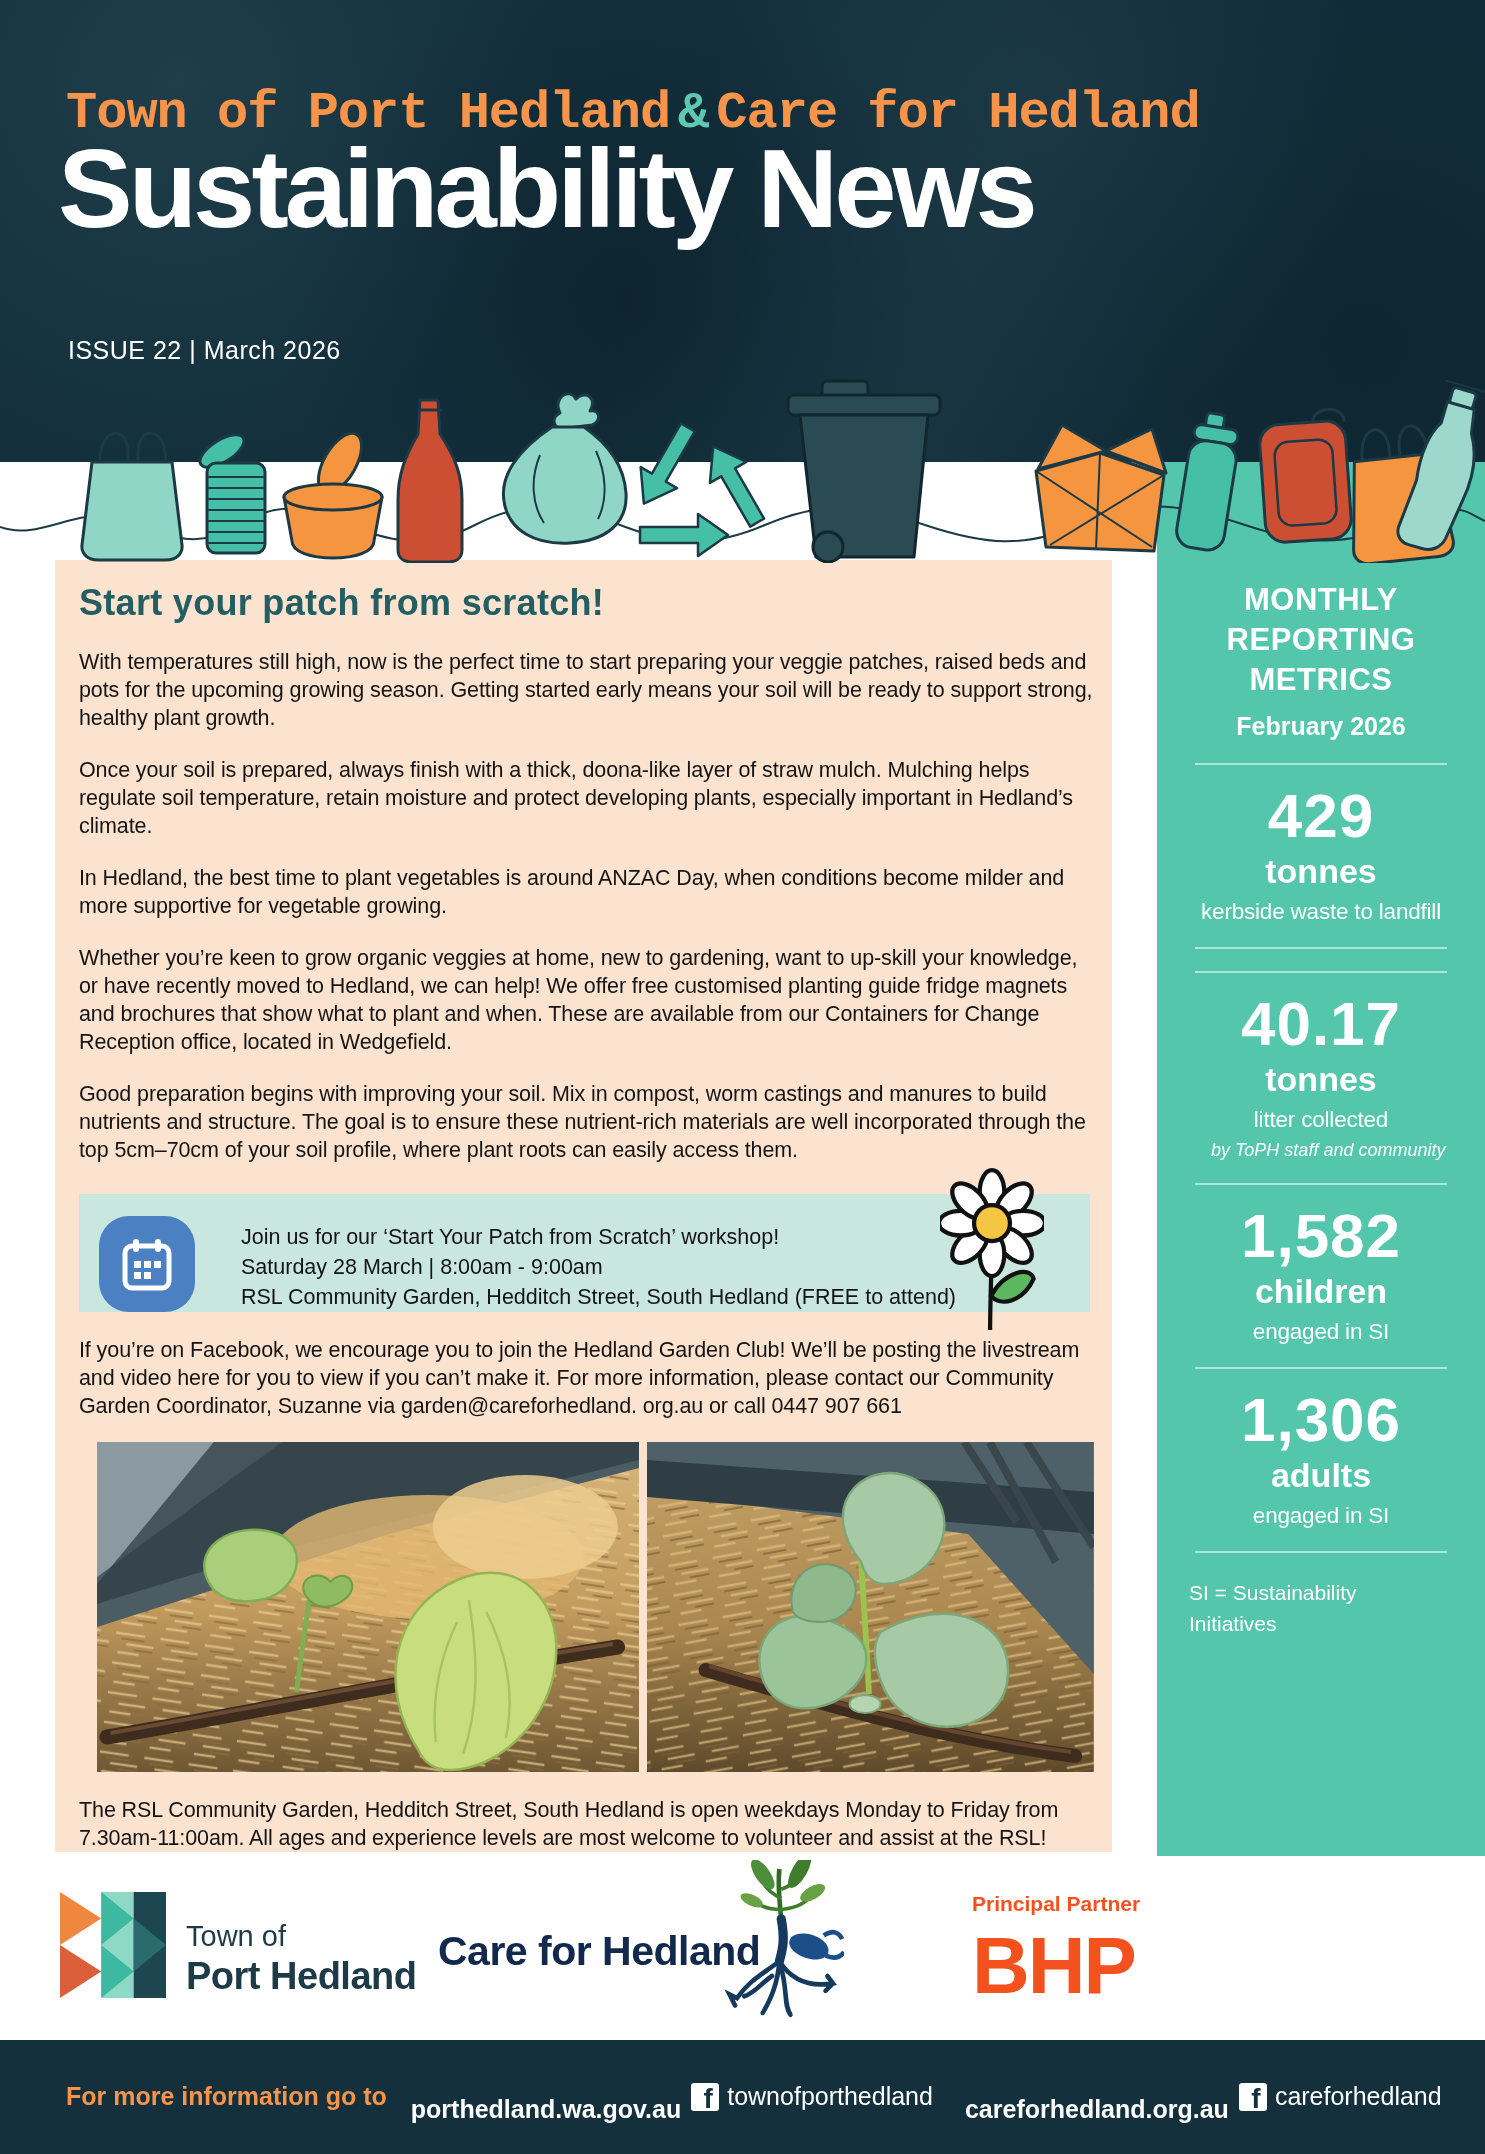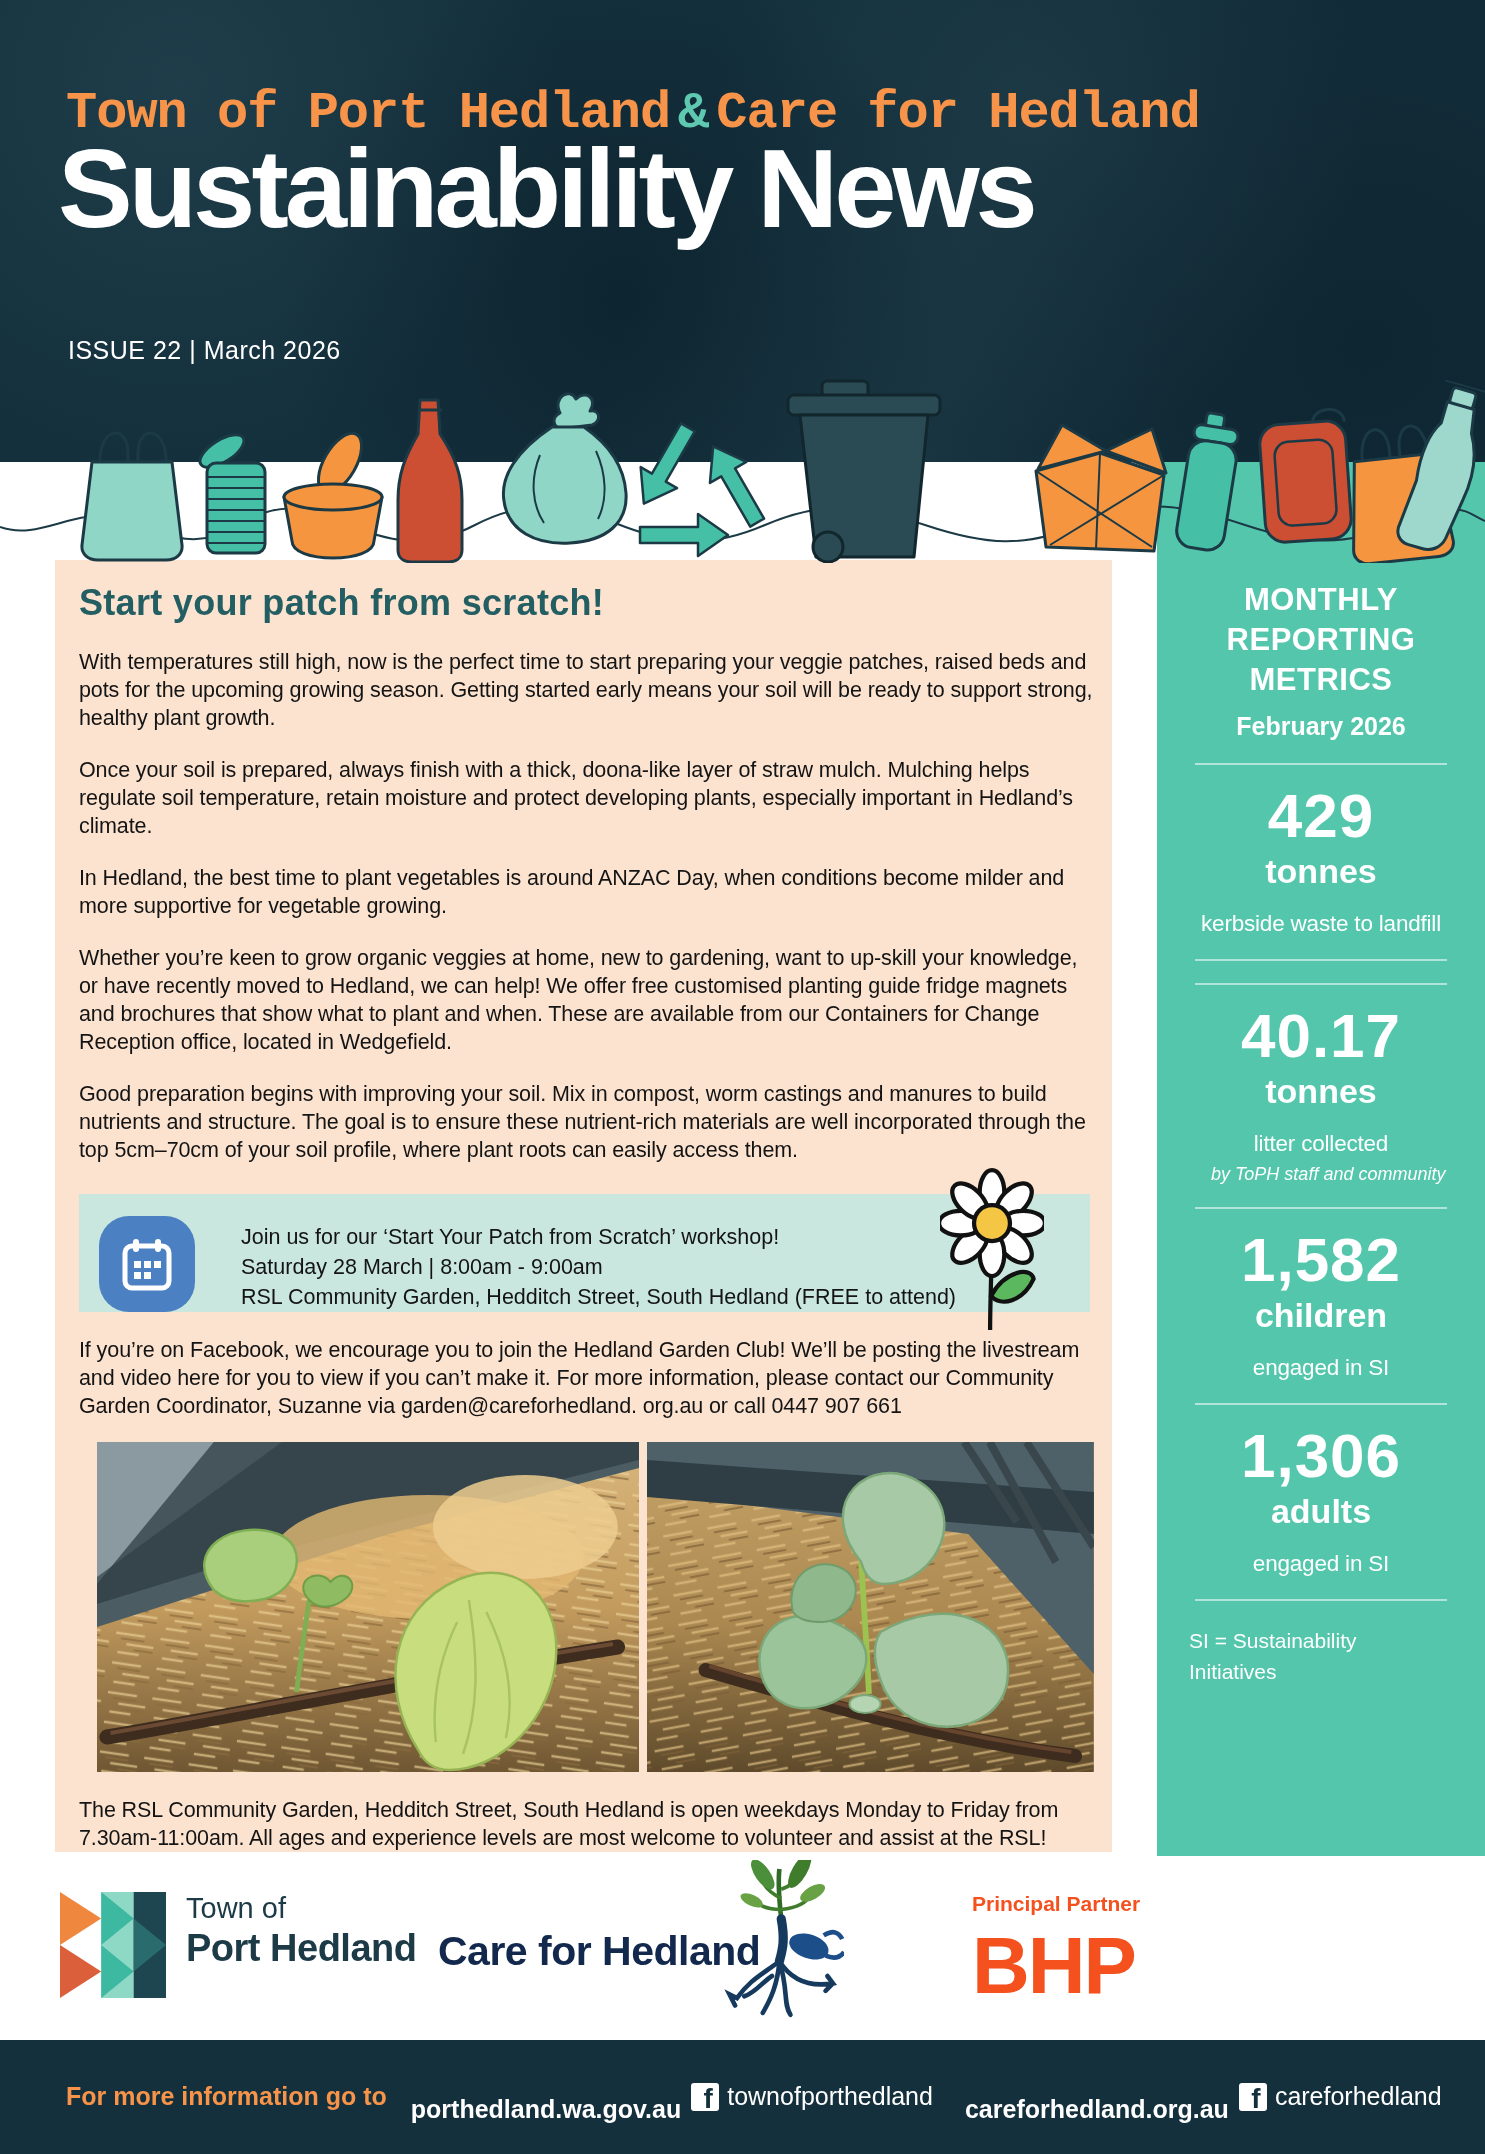"kerbside waste to landfill" .mcap { margin-top: 22px -> 10px }
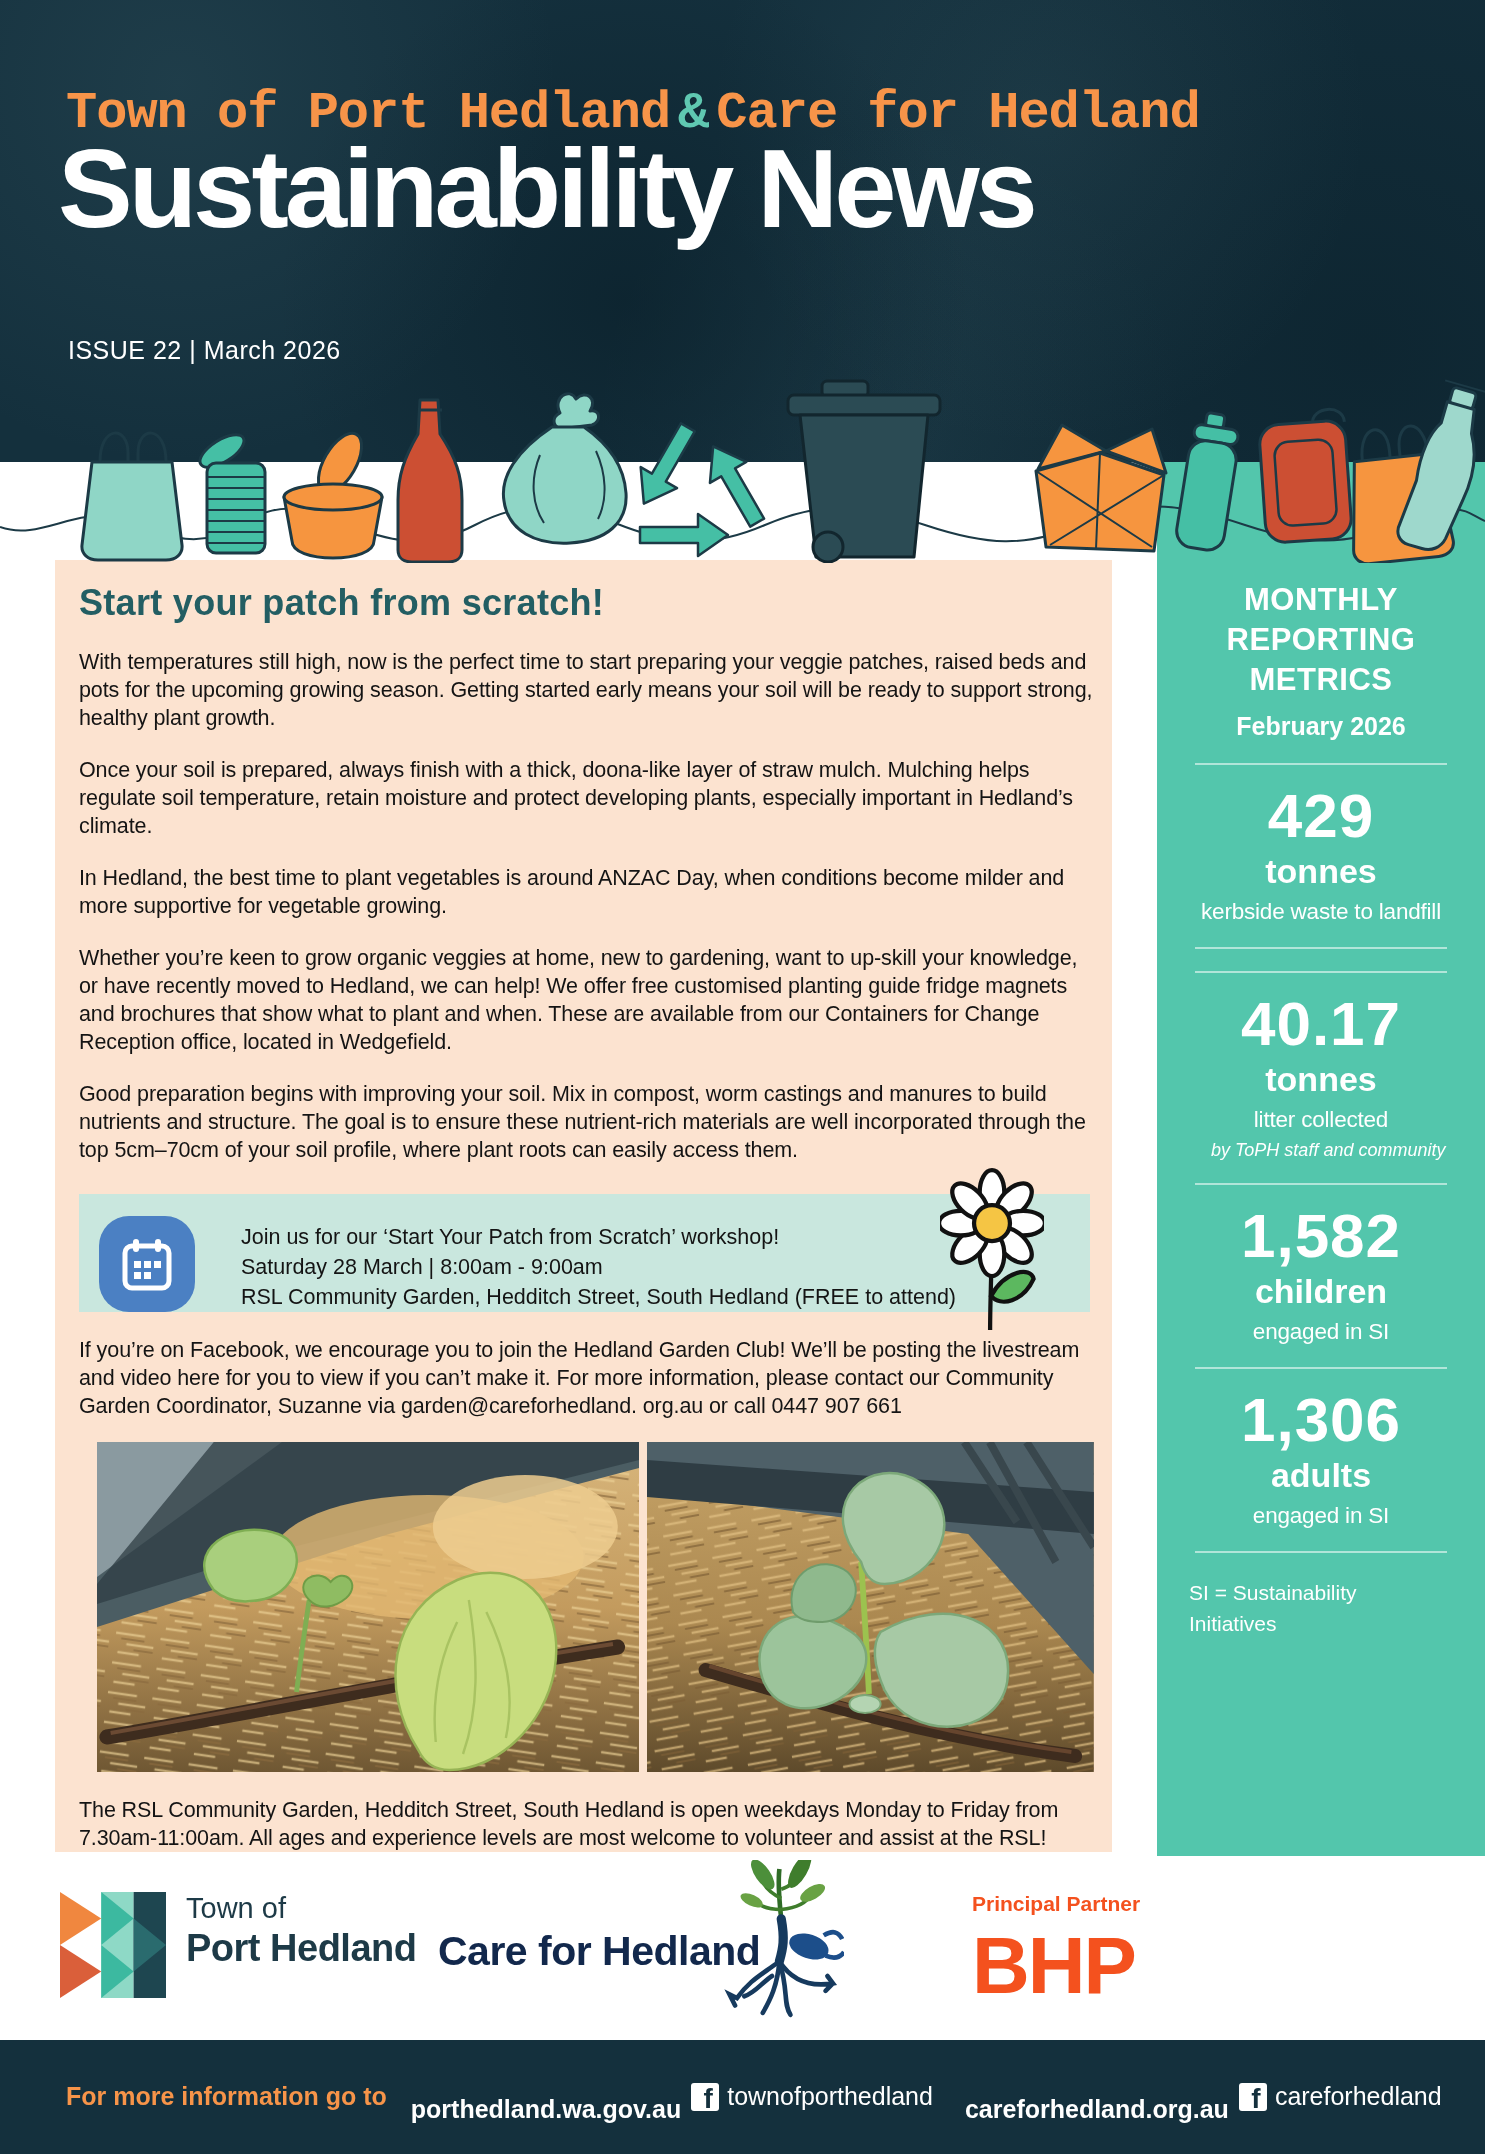"Town of" .toph { align-items: flex-start -> flex-end }
